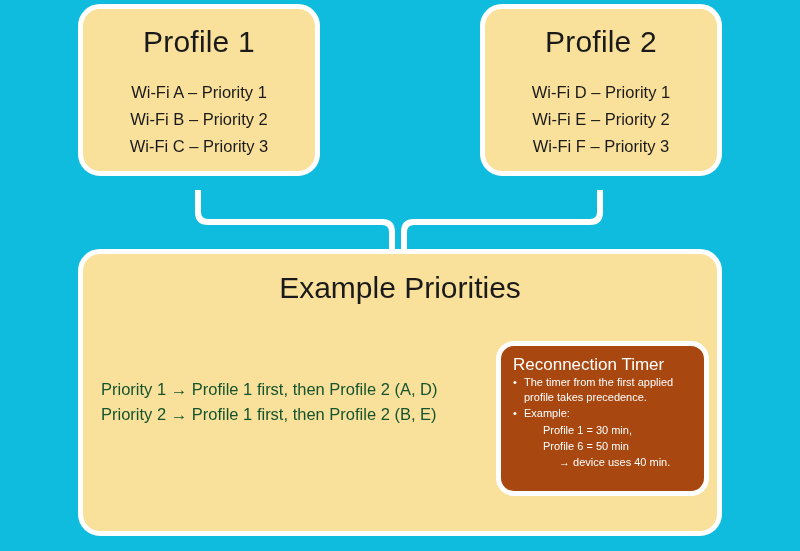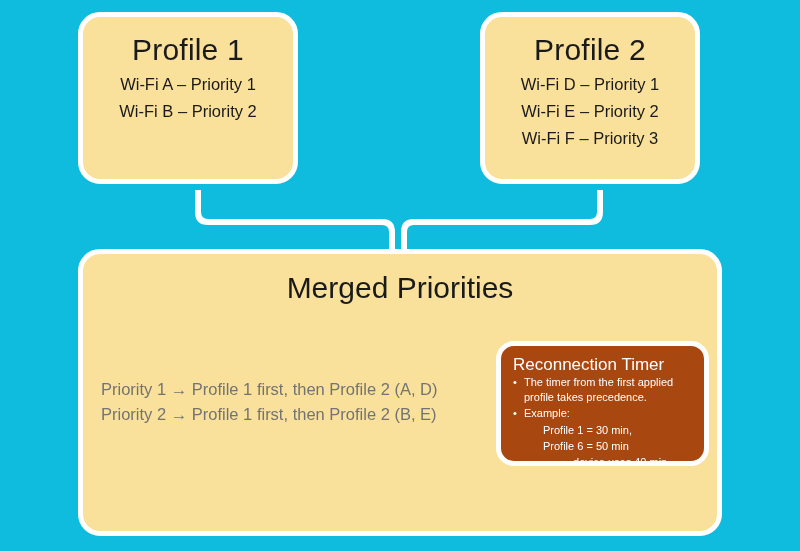"Profile 1" .profile-card { top: 12px -> 4px; width: 220px -> 242px }
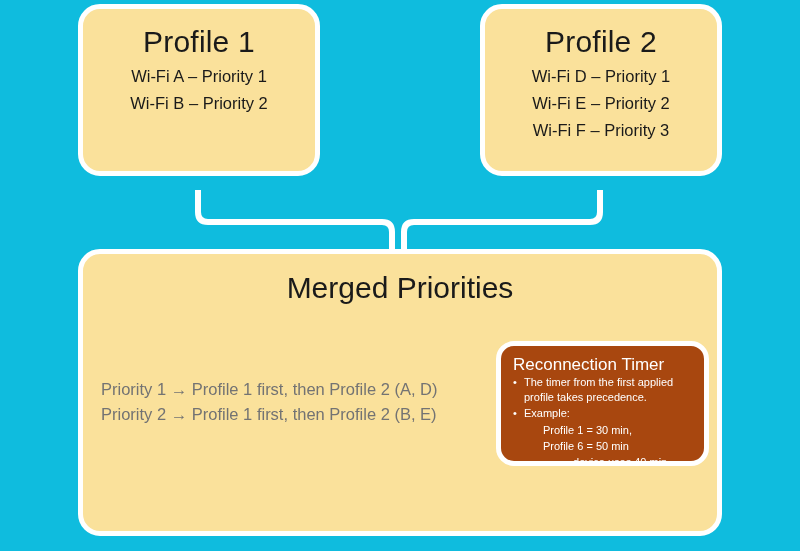"Wi-Fi A – Priority 1" .profile-lines { margin-top: 4px -> 20px }
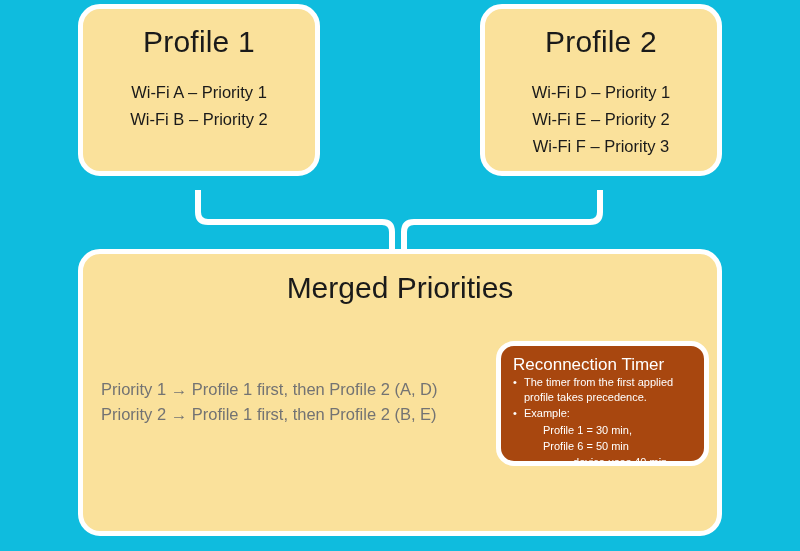"Wi-Fi C – Priority 3" div.profile-line { html: none -> <div>Wi-Fi C – Priority 3</div> }
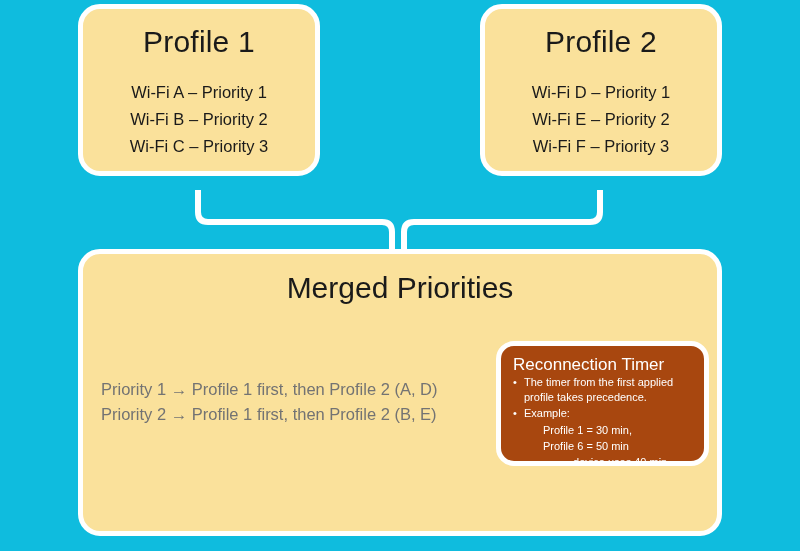"Merged Priorities" div { text: Merged -> Example }
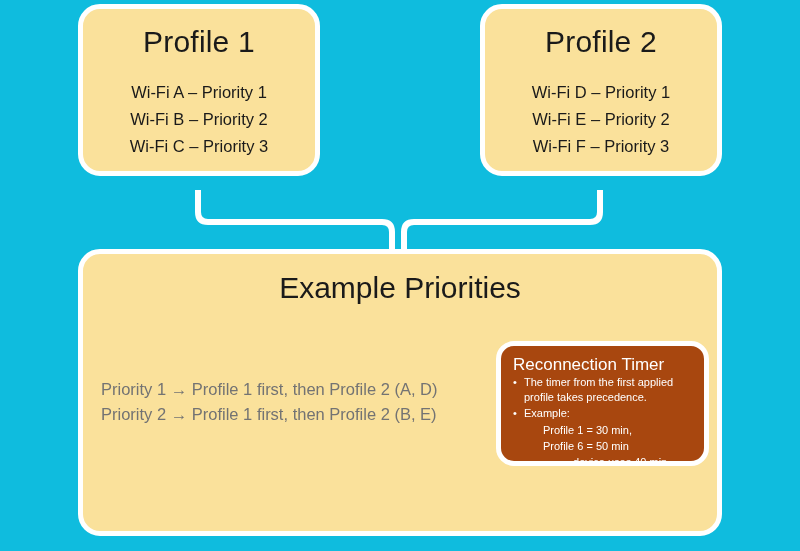"Reconnection Timer" #timer-card { height: 125px -> 155px }
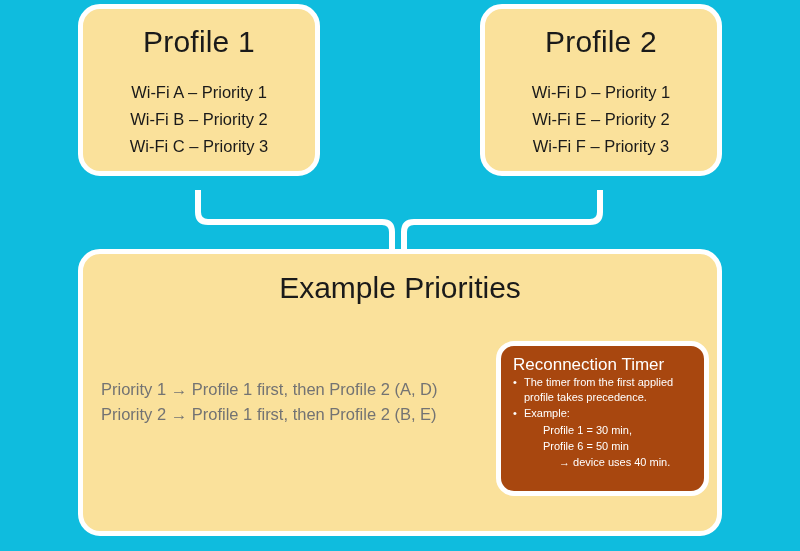"Priority 1 → Profile 1" .priority-line { color: #737373 -> #14532d }
